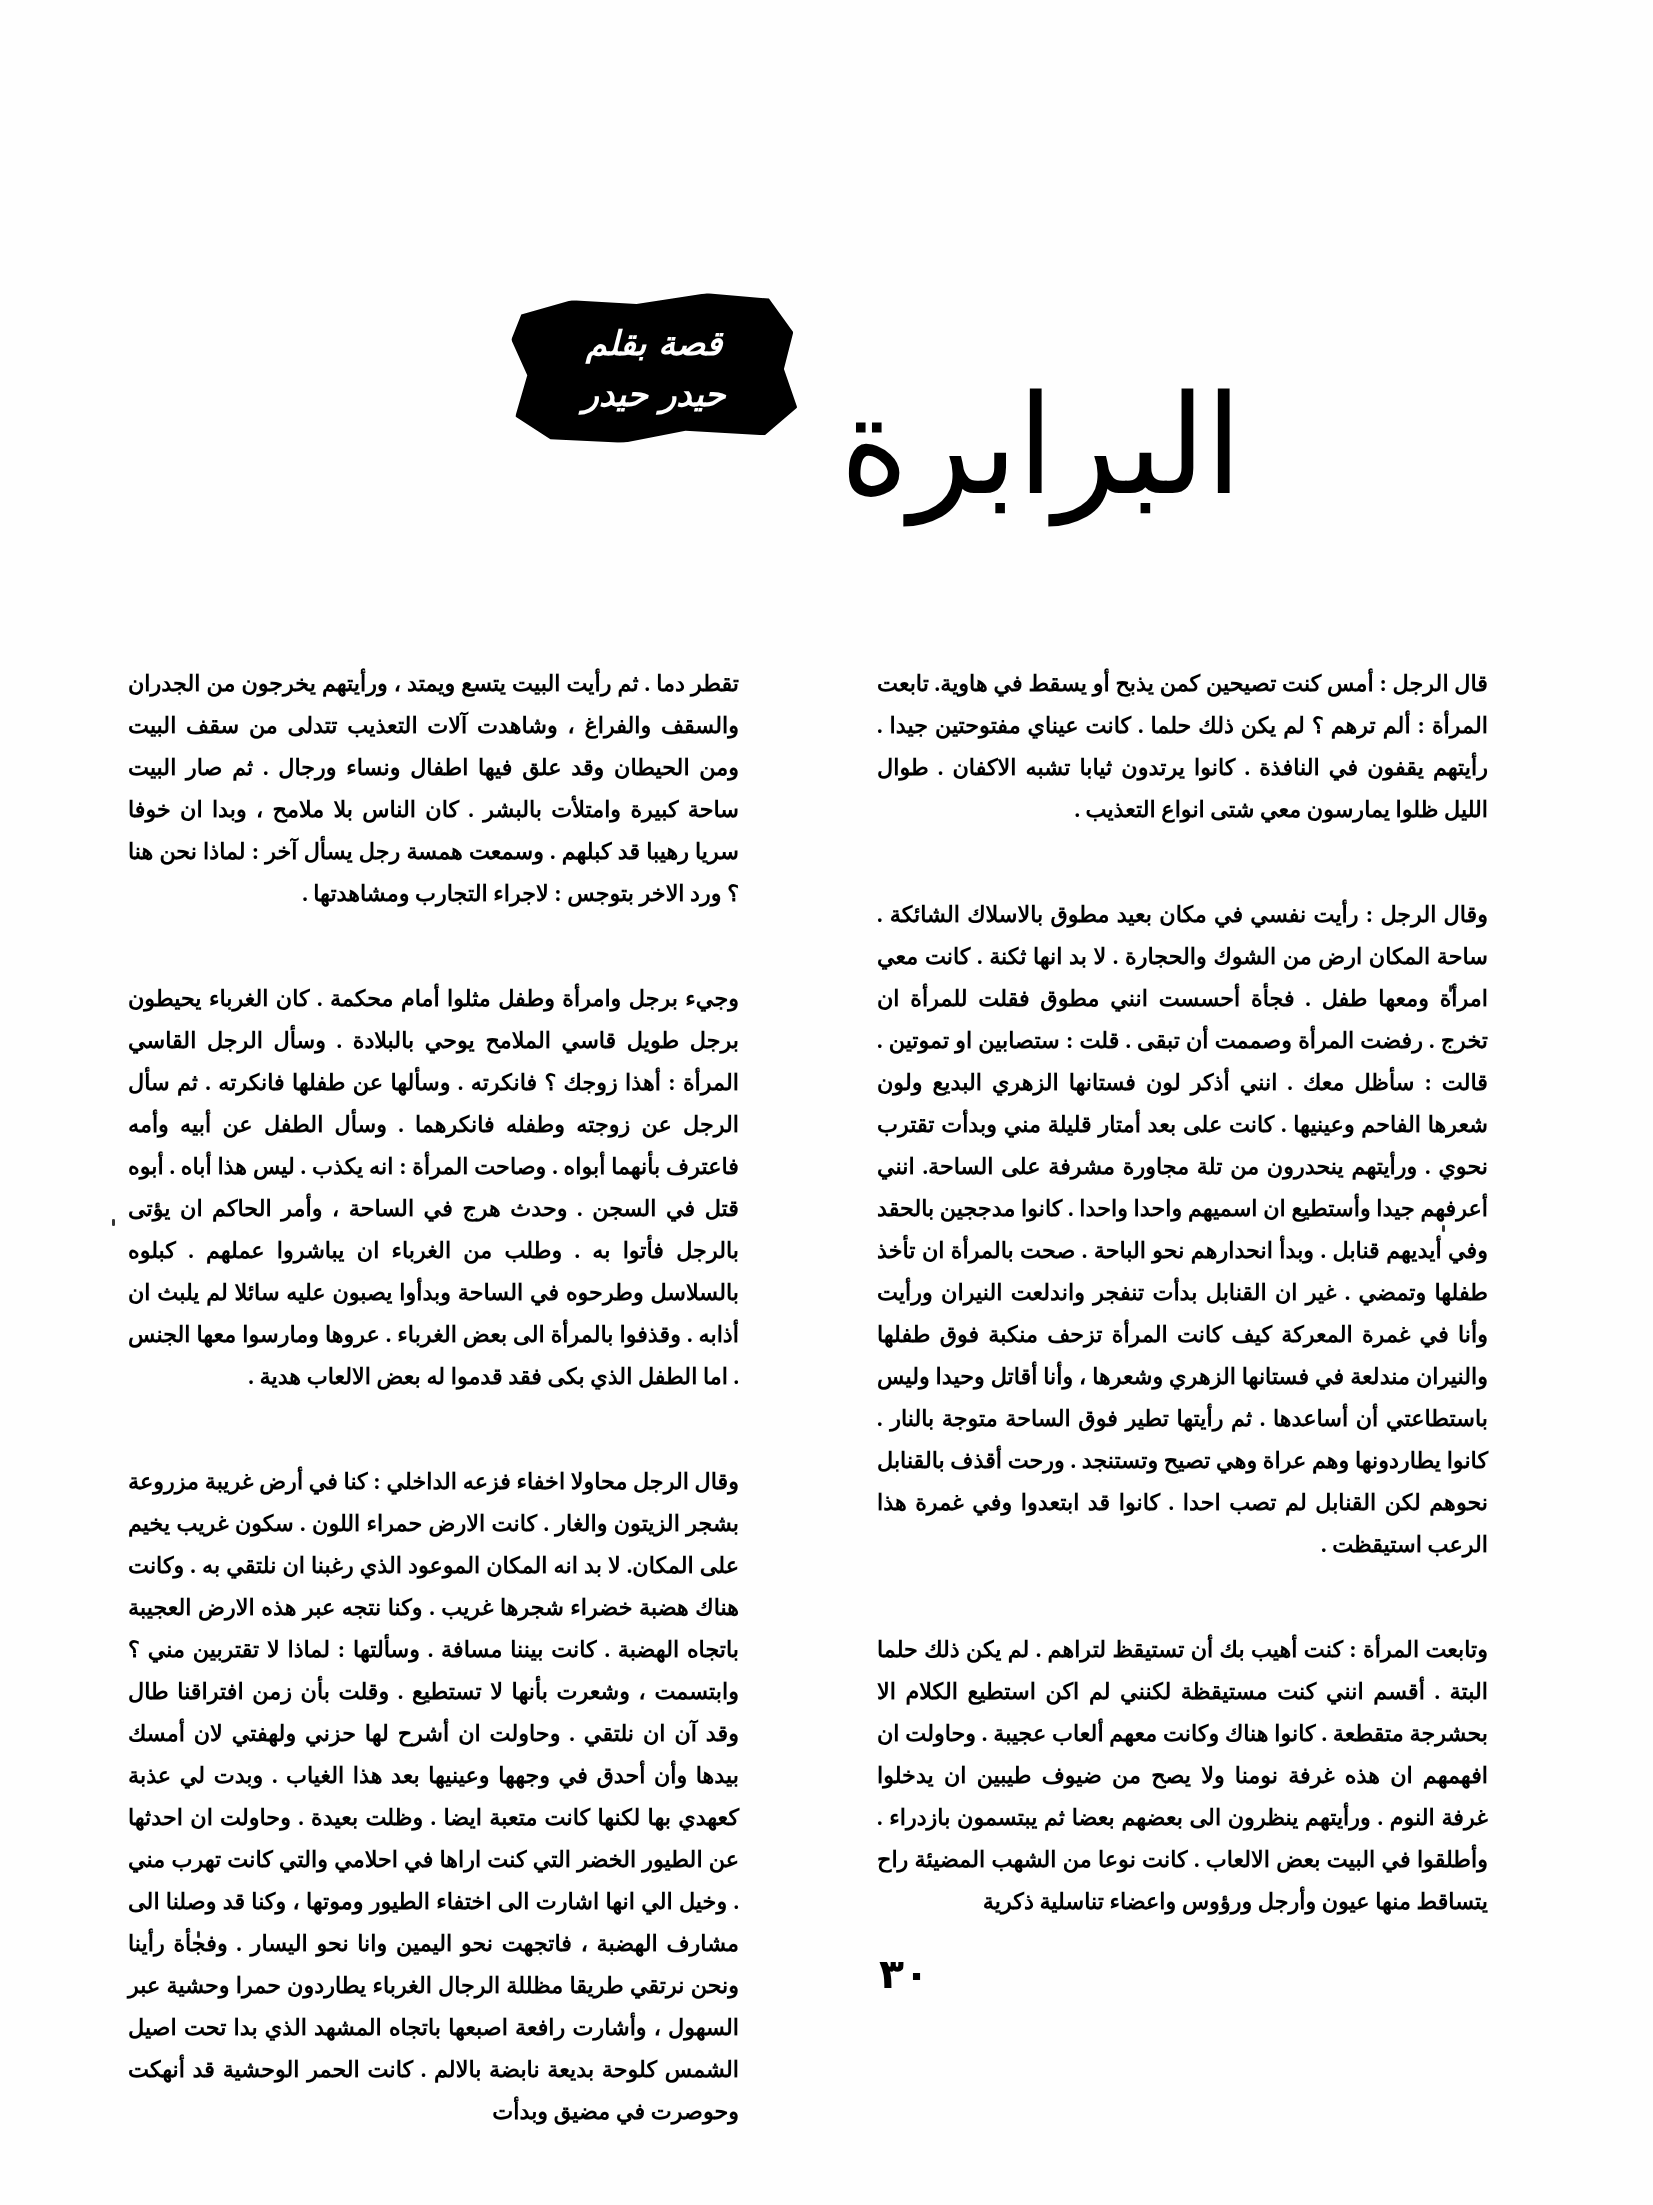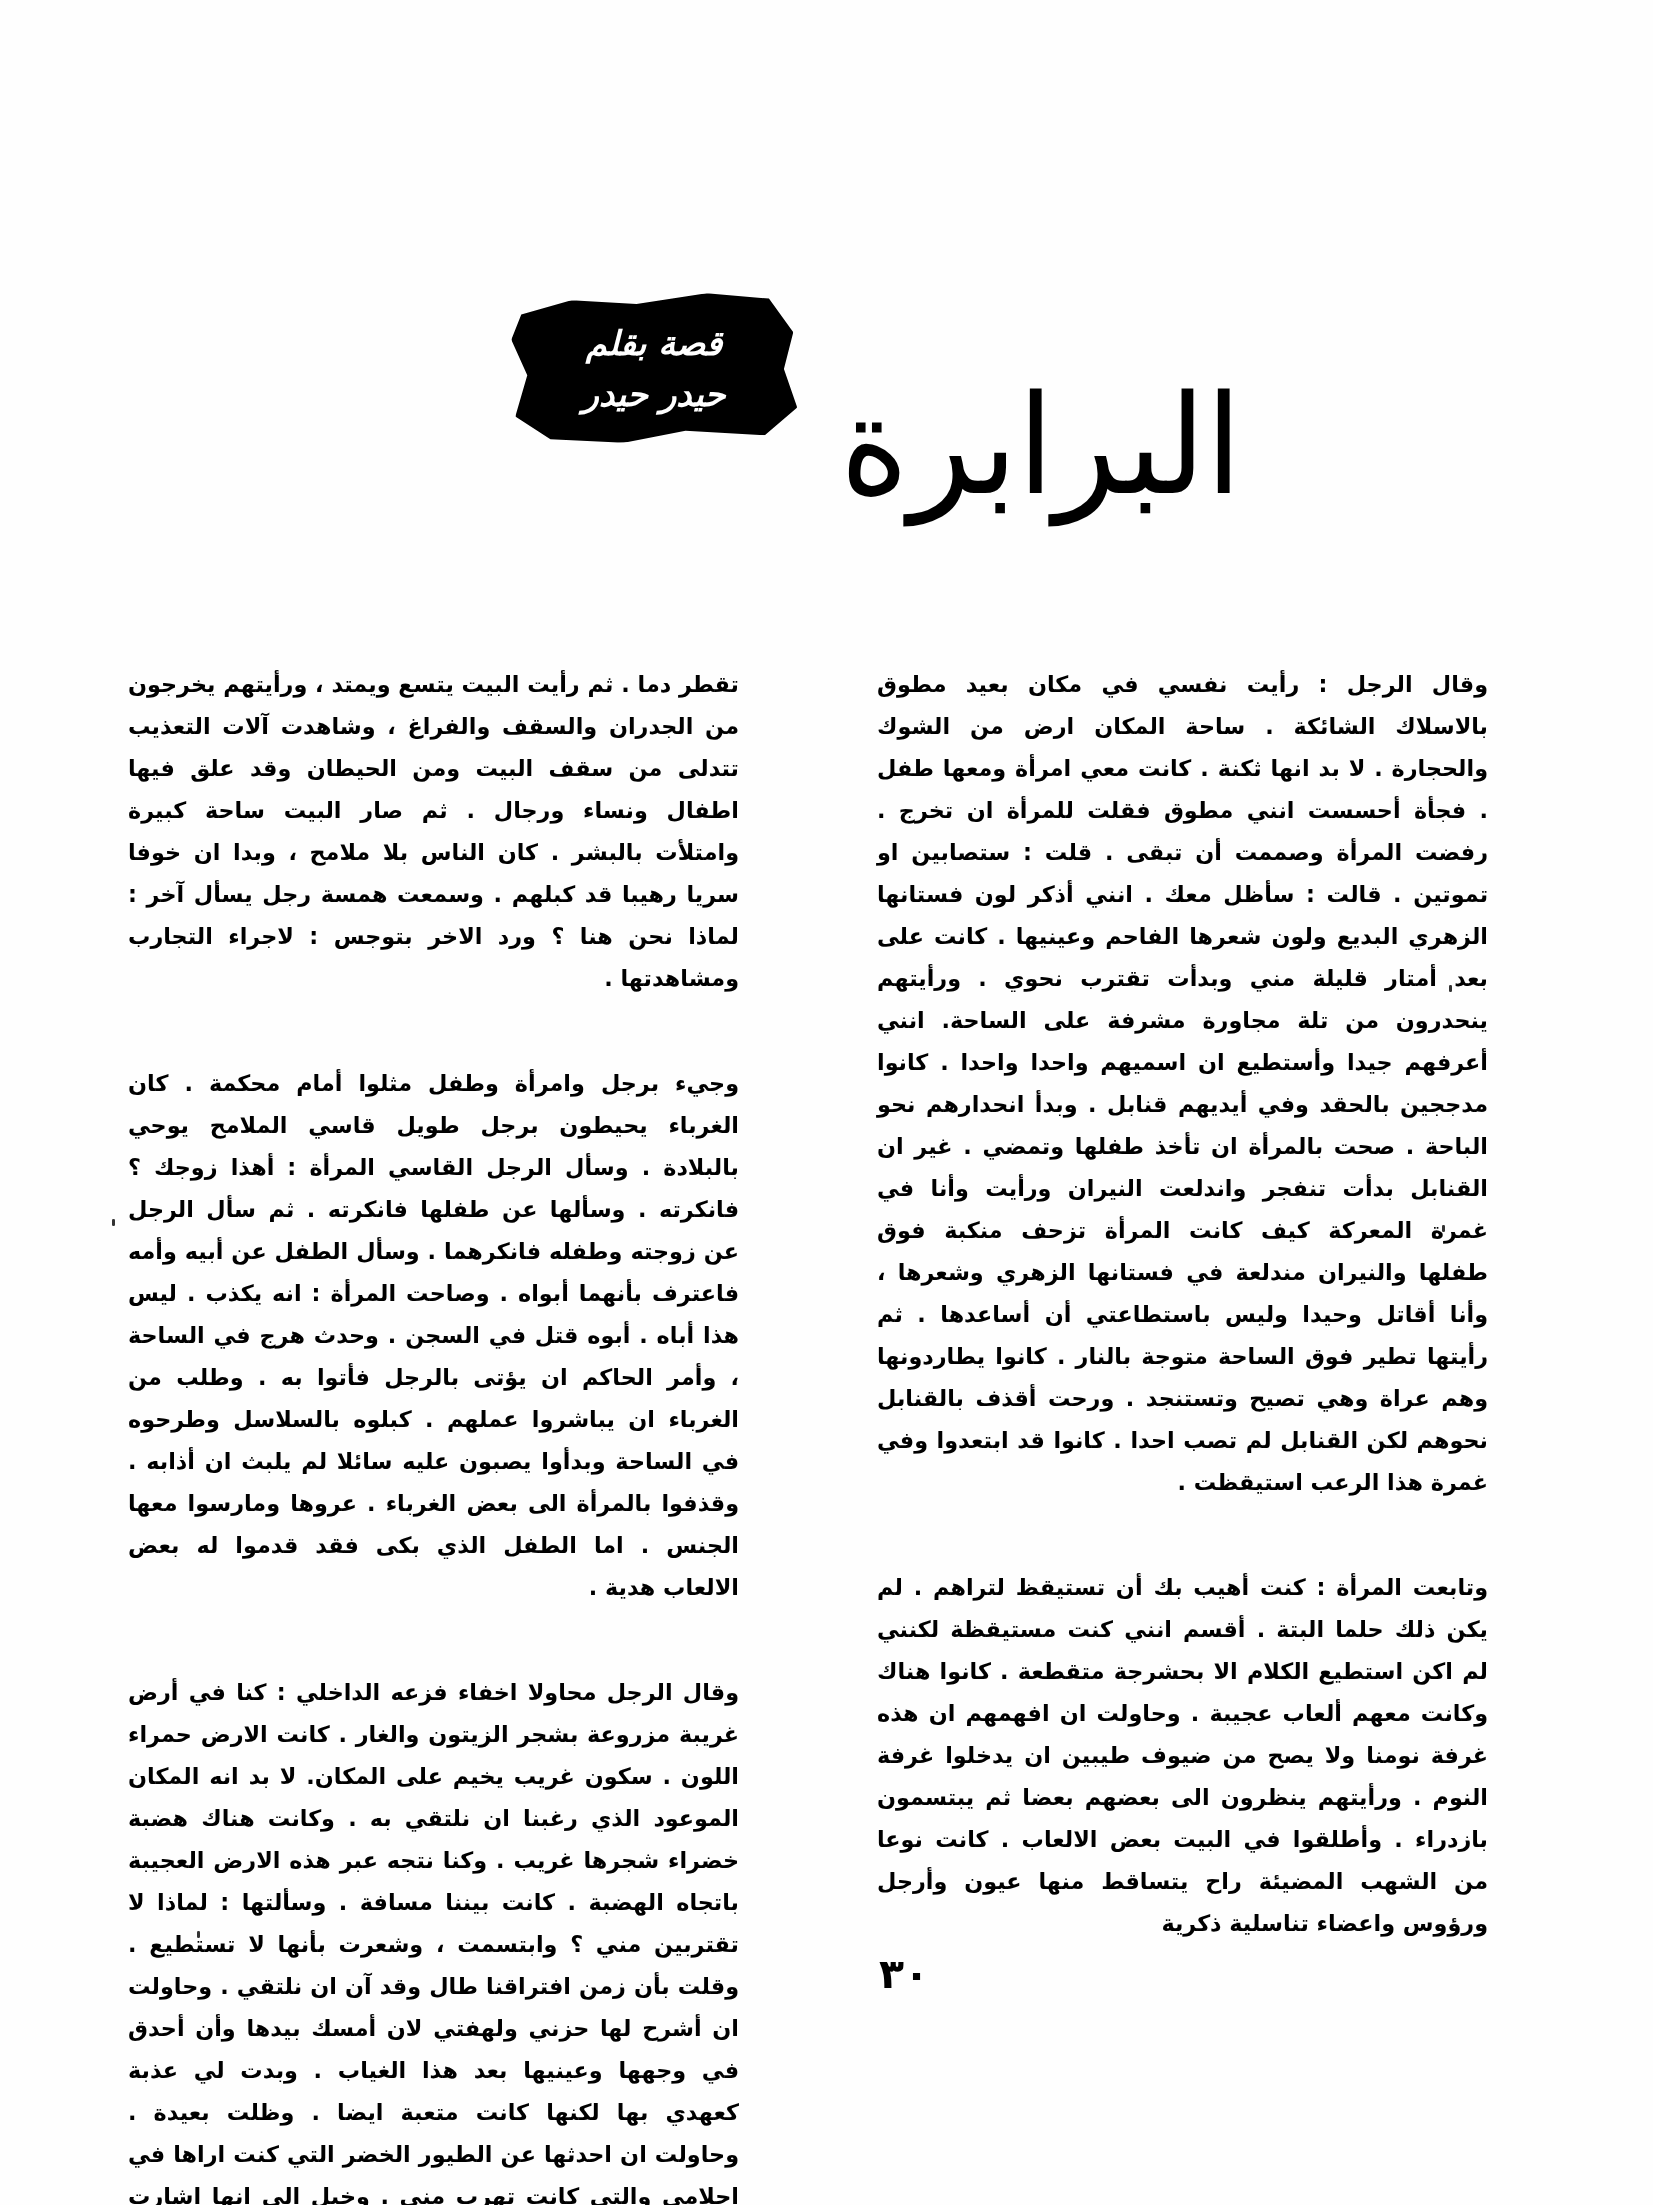"تقطر دما . ثم رأيت" .paragraph { font-family: none -> Liberation Serif, serif }
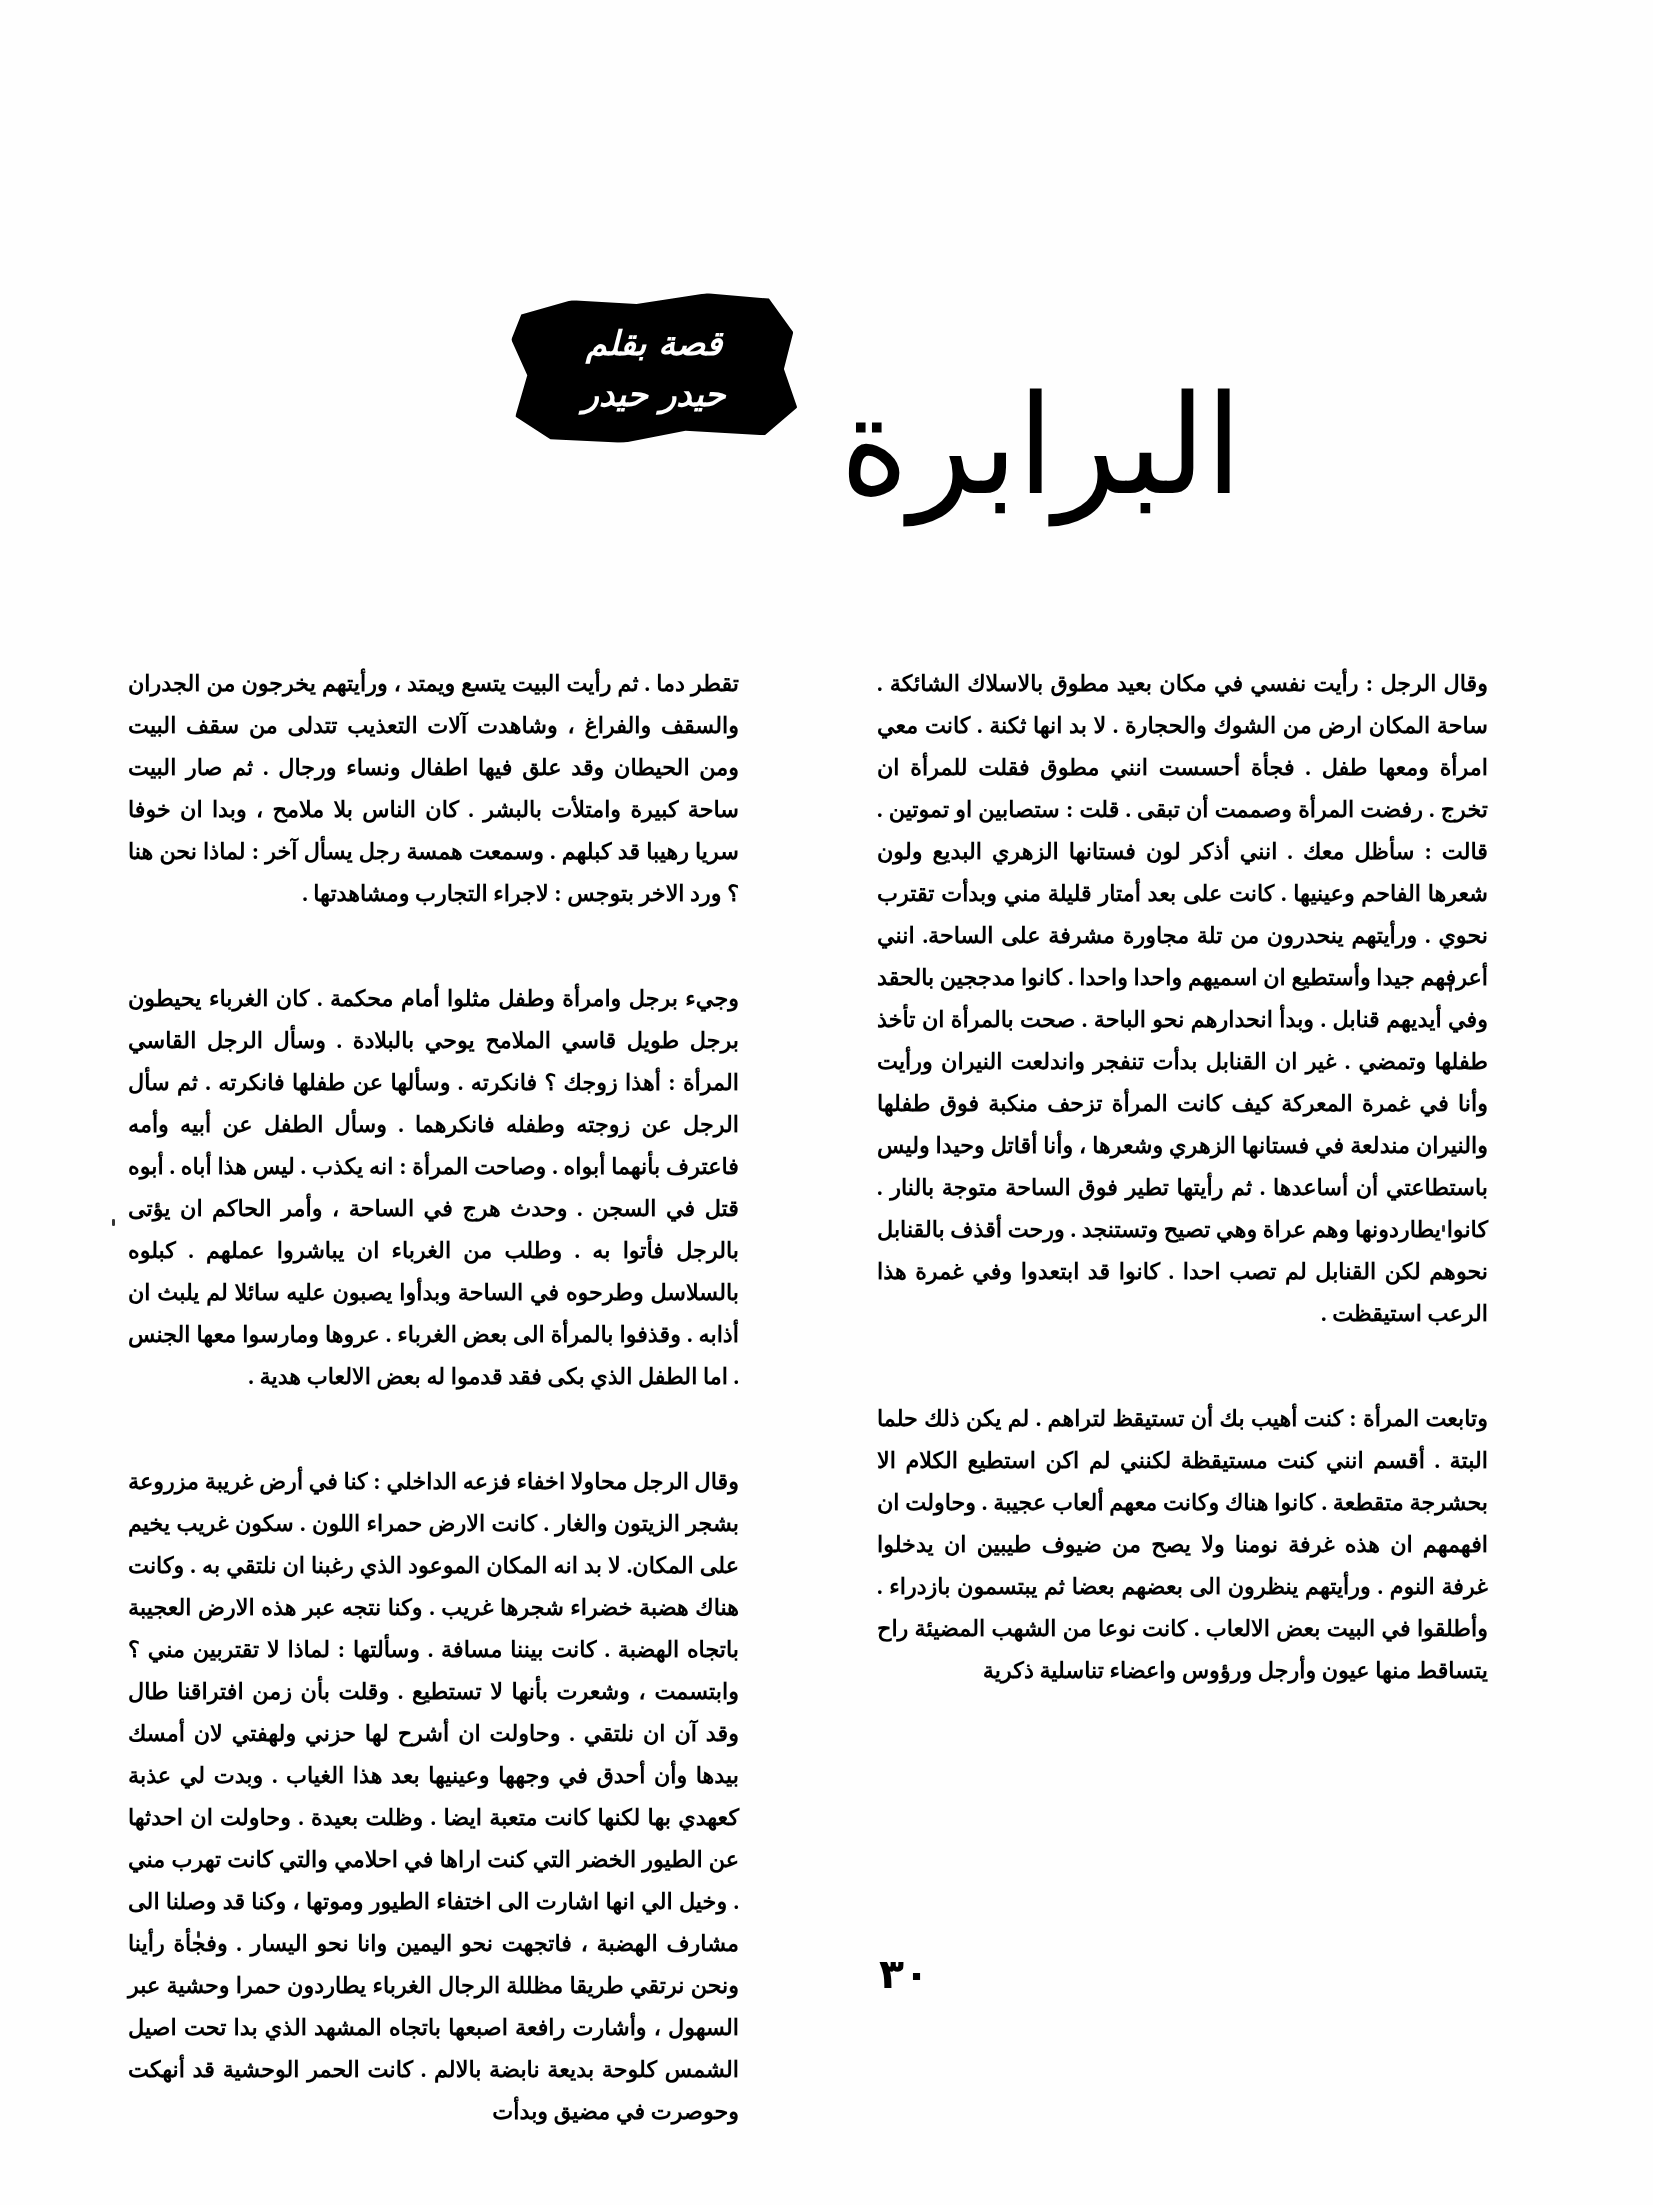"قال الرجل : أمس كنت" p.paragraph { html: none -> <p>قال الرجل : أمس كنت تصيحين كمن يذبح أو يسقط في هاوية. تابعت المرأة : ألم ترهم ؟ لم يكن ذلك حلما . كانت عيناي مفتوحتين جيدا . رأيتهم يقفون في النافذة . كانوا يرتدون ثيابا تشبه الاكفان . طوال الليل ظلوا يمارسون معي شتى انواع التعذيب .</p> }
